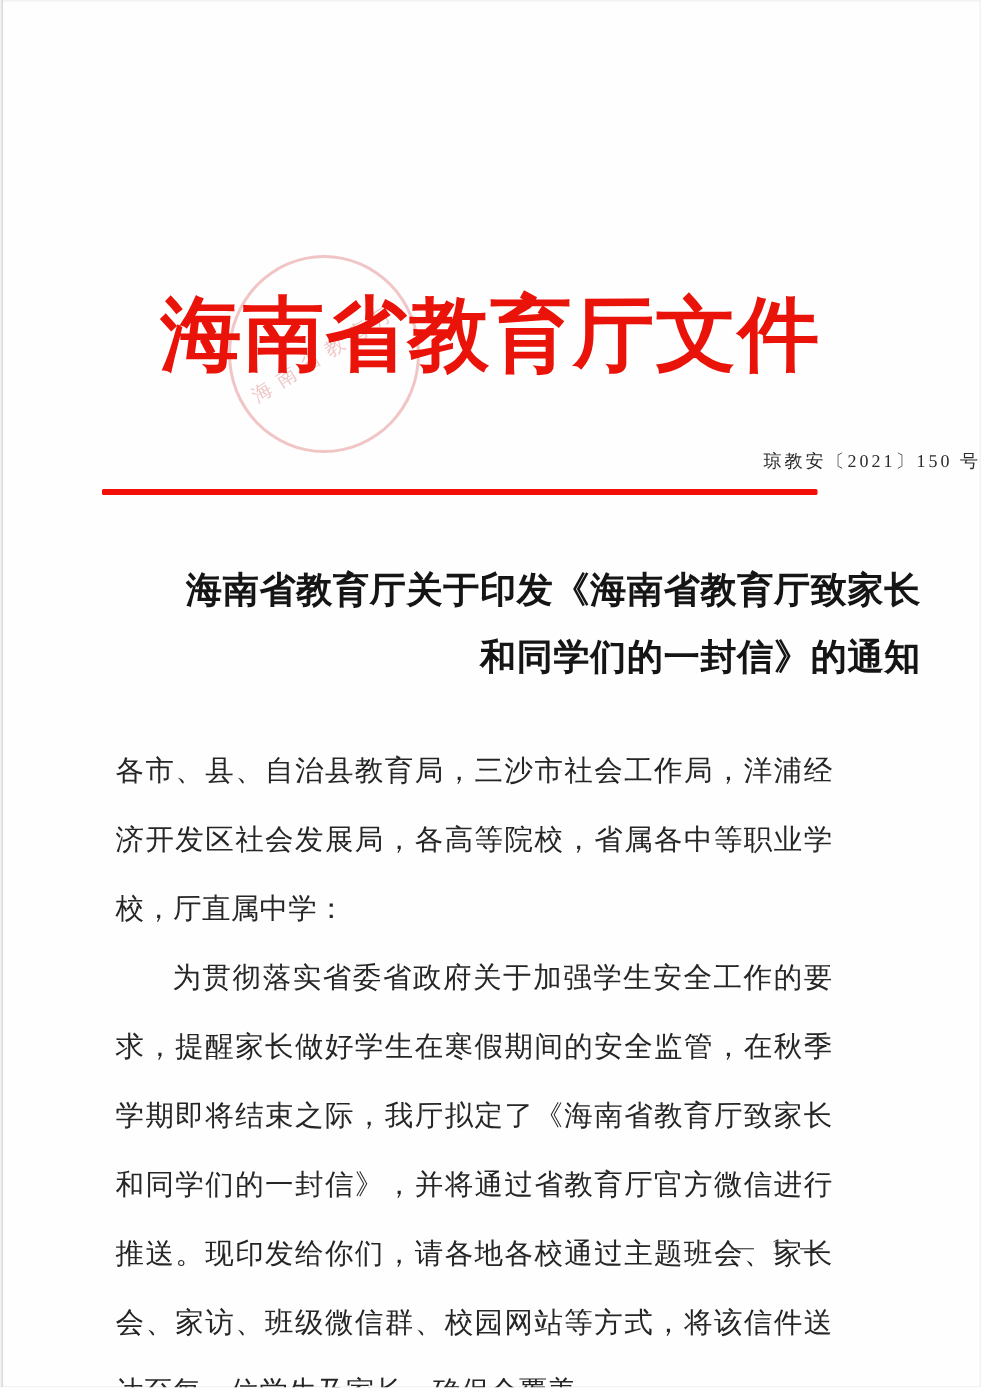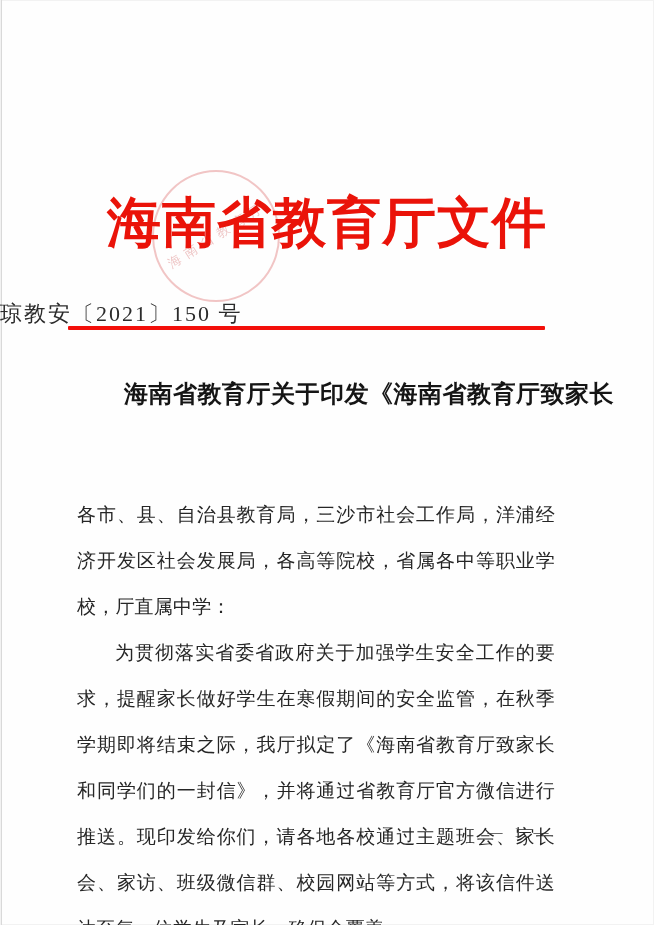"琼教安〔2021〕150 号" .doc-number { font-size: 22px -> 12px; text-align: left -> right }
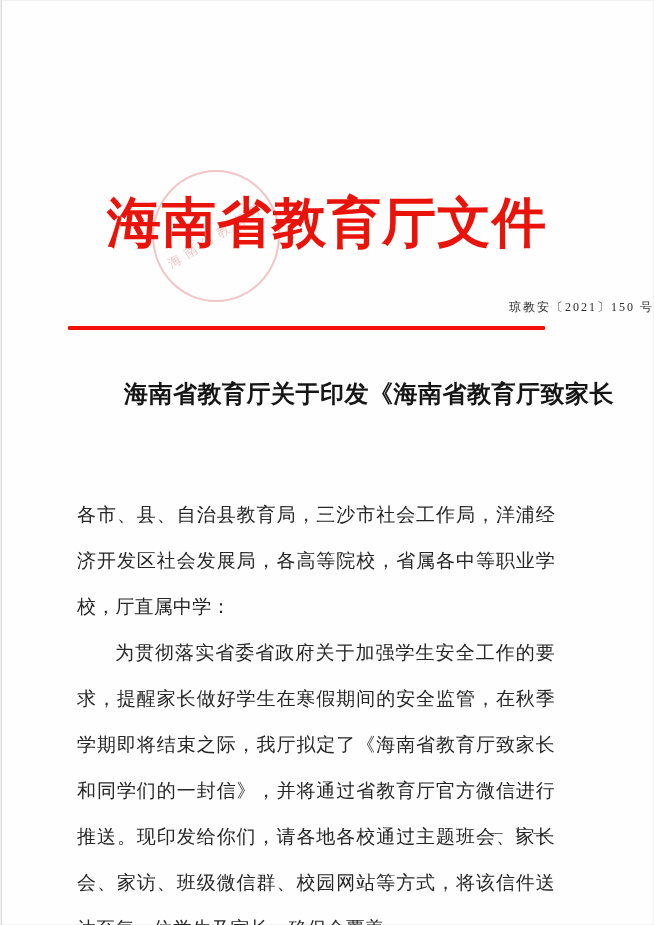"和同学们的一封信》的通知" div { html: none -> <div>和同学们的一封信》的通知</div> }
